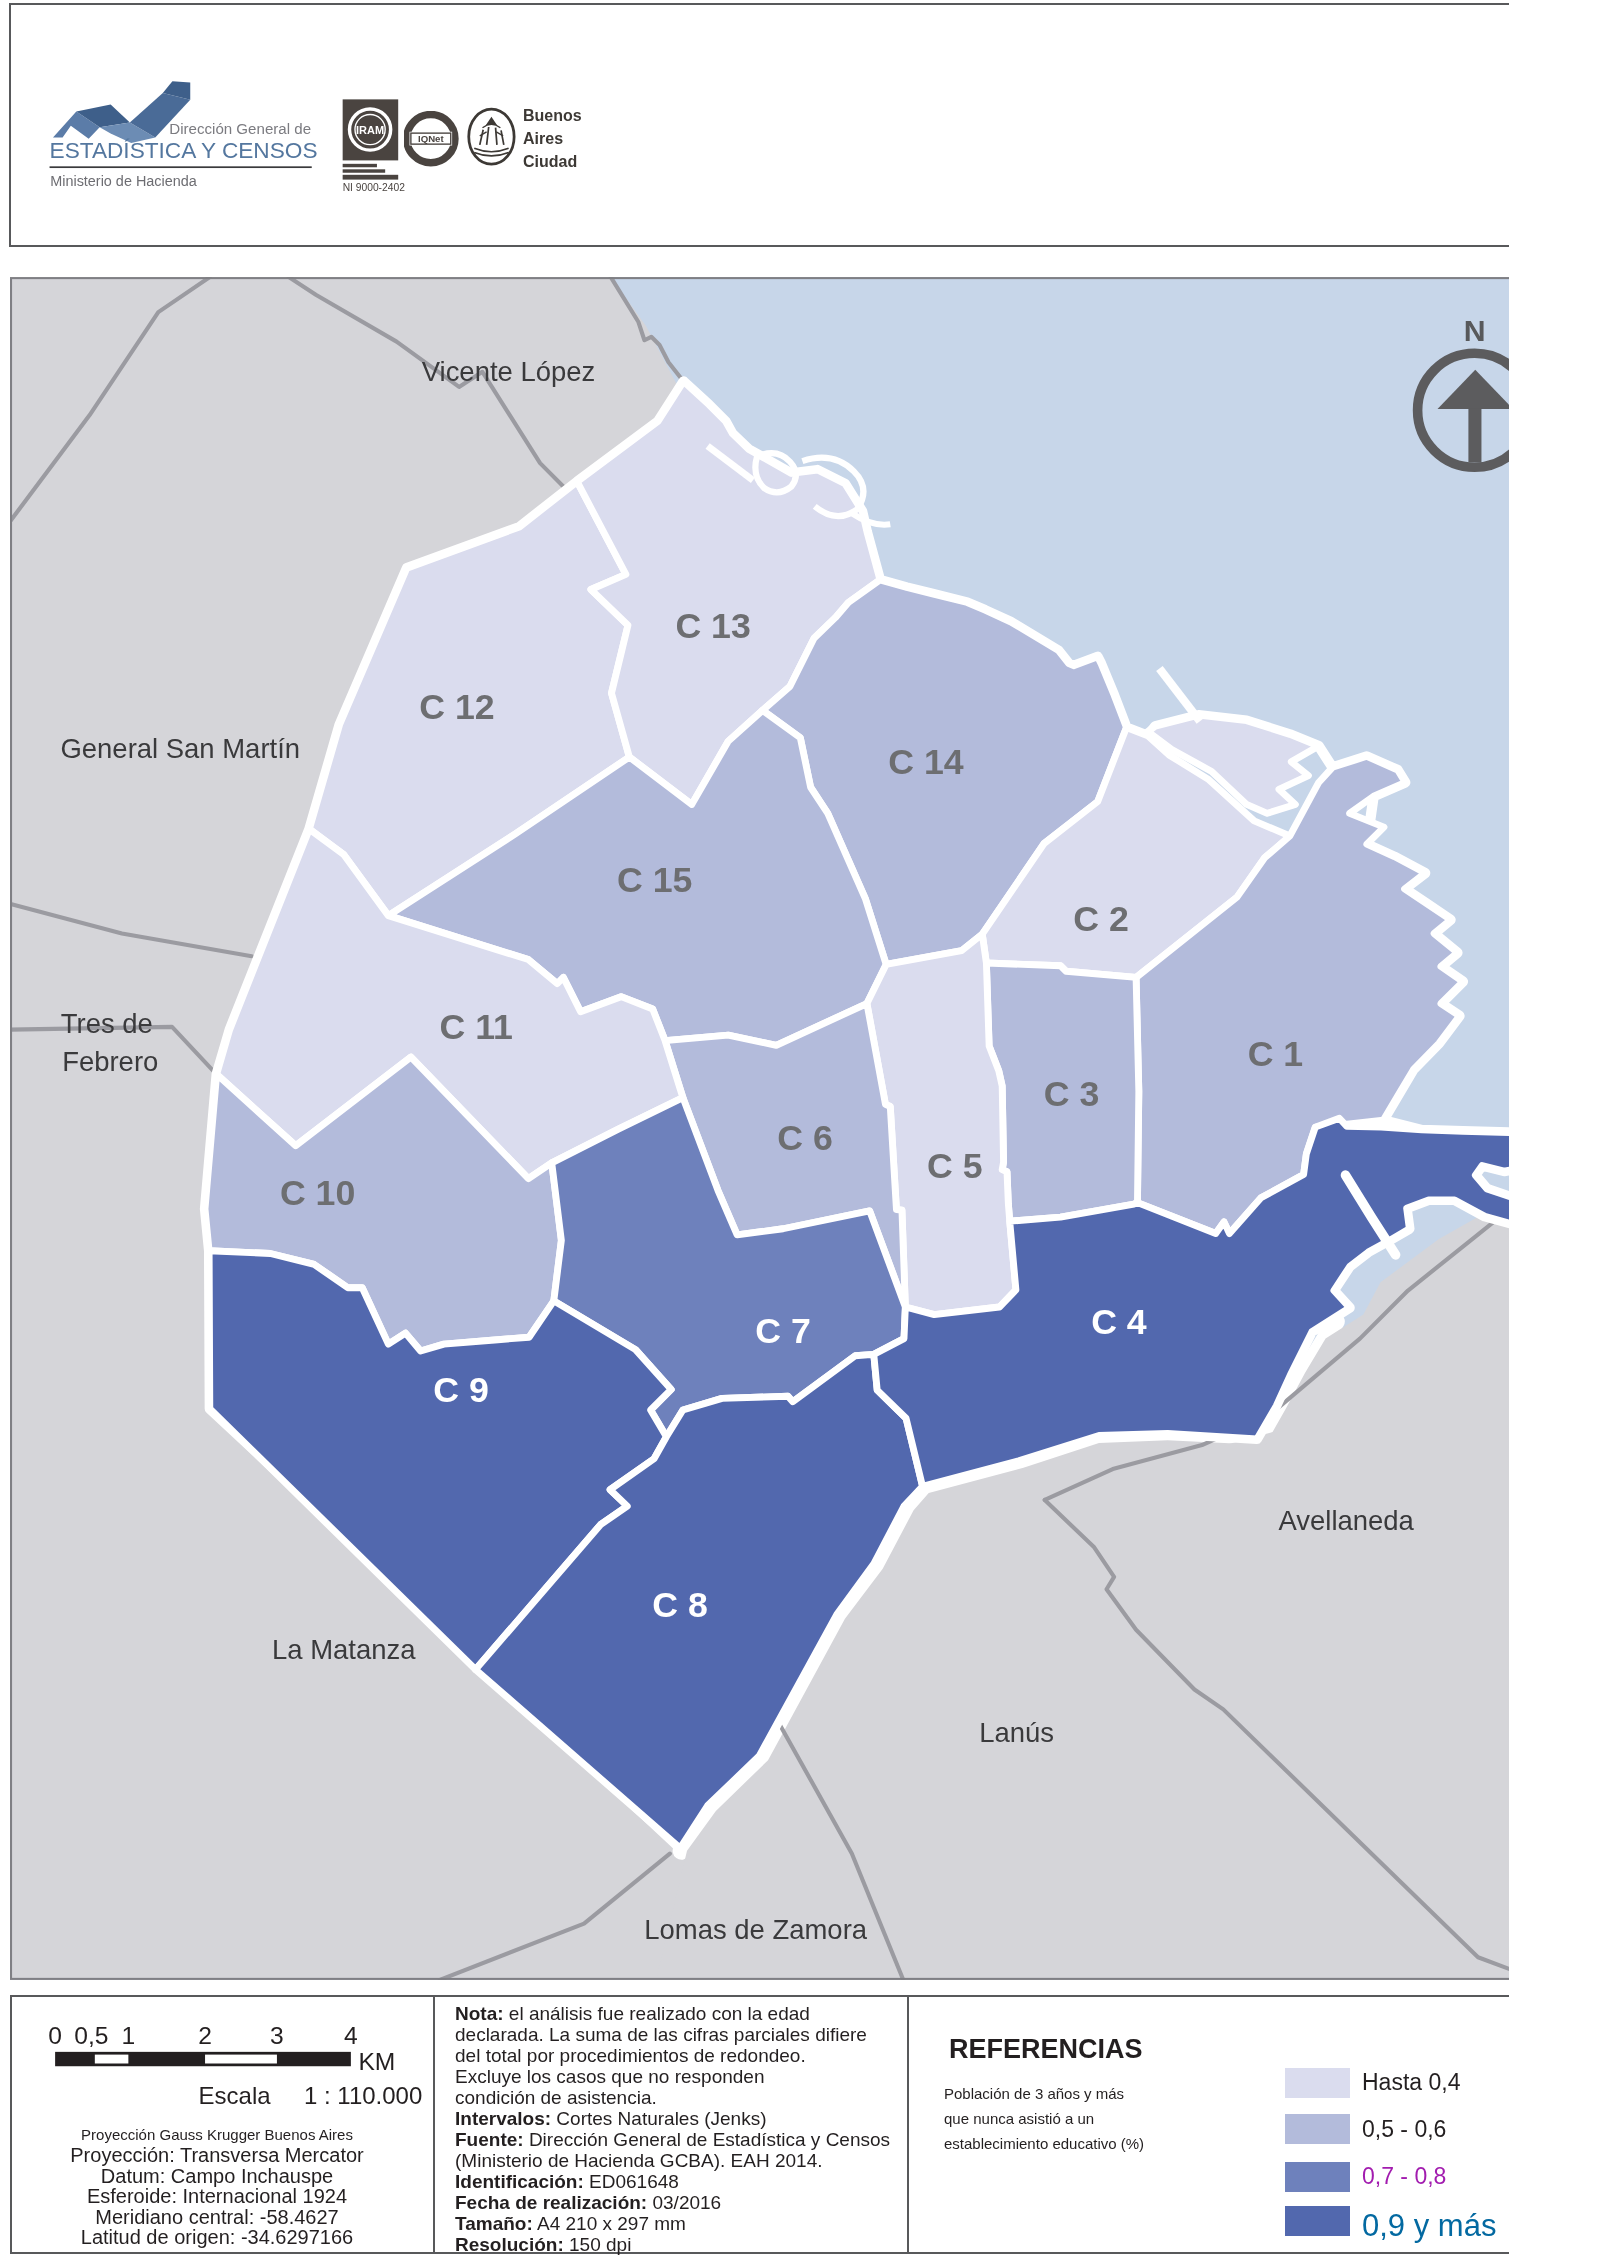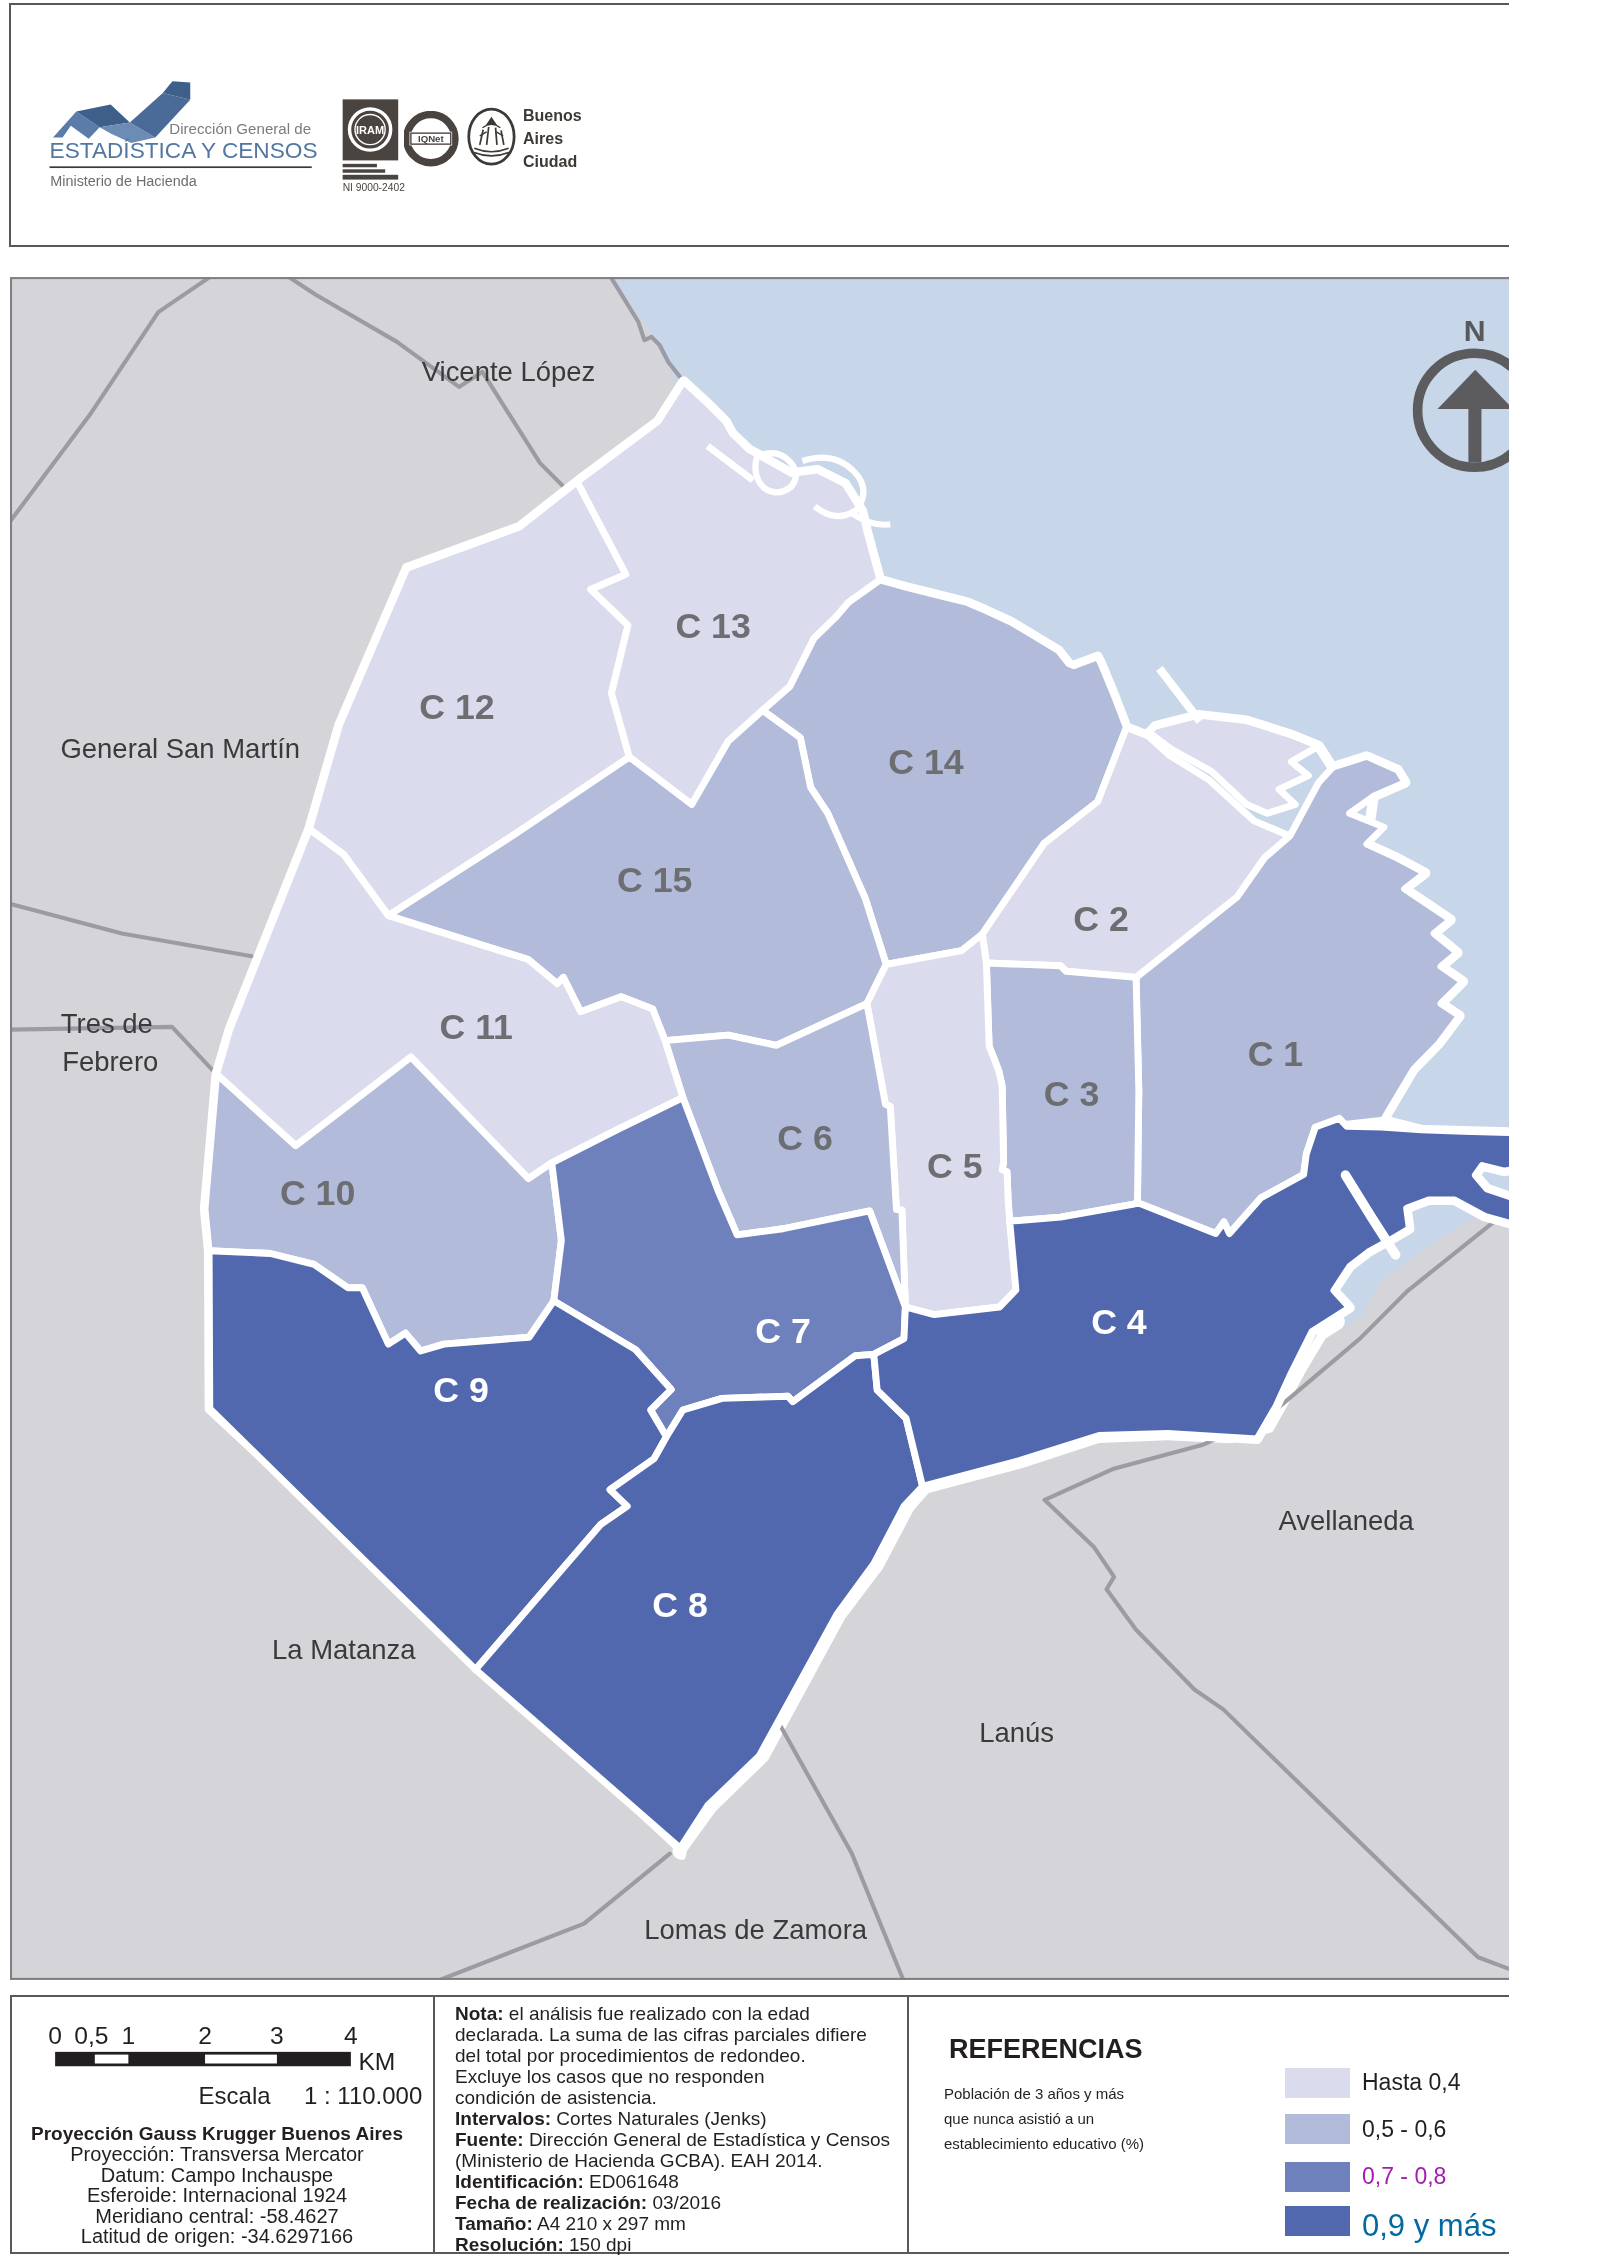"Proyección Gauss Krugger Buenos Aires" span { font-size: 19px -> 15px; font-weight: bold -> normal }
